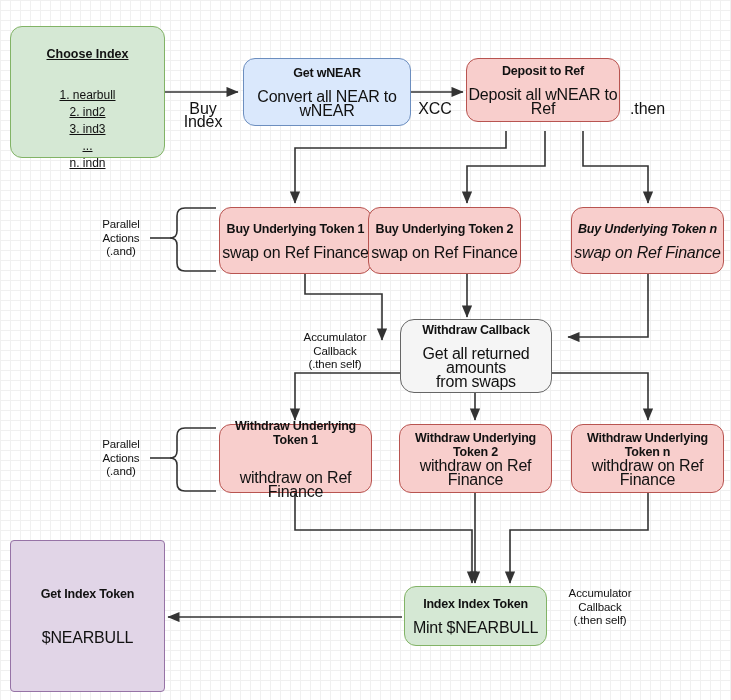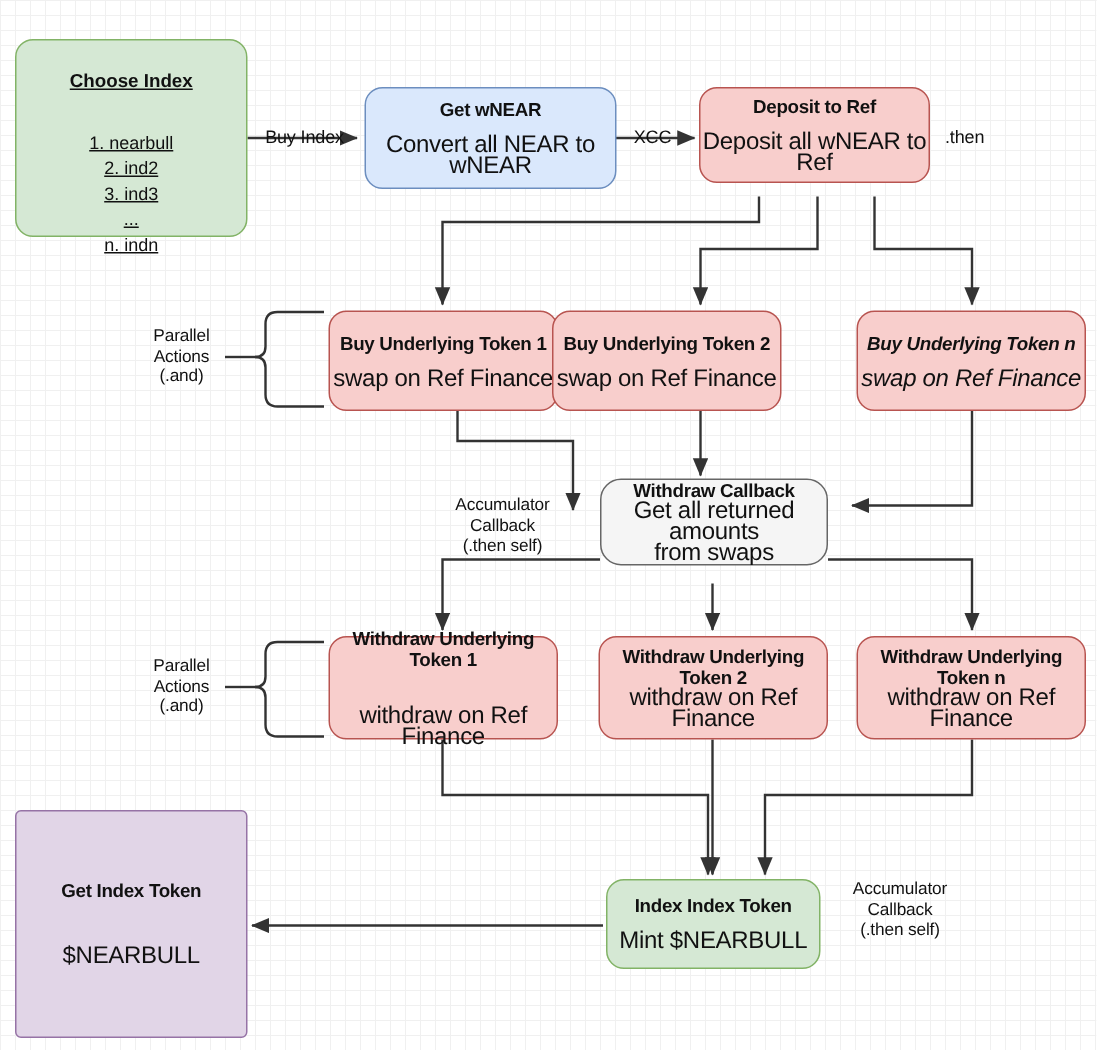"Buy Index" .edge-label { font-size: 12px -> 16px; margin-top: none -> 17px }
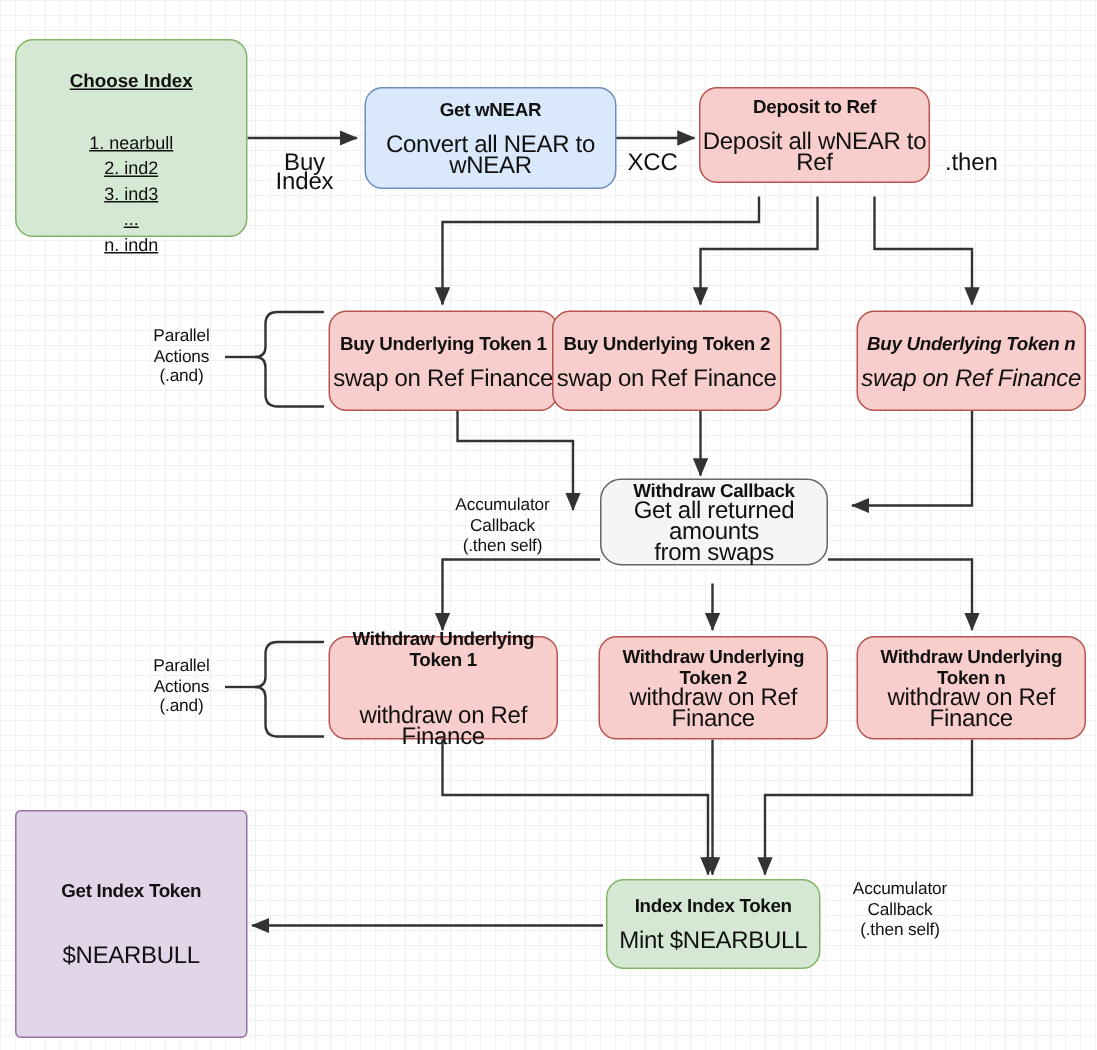"Withdraw Callback" div.node { height: 58px -> 74px }
